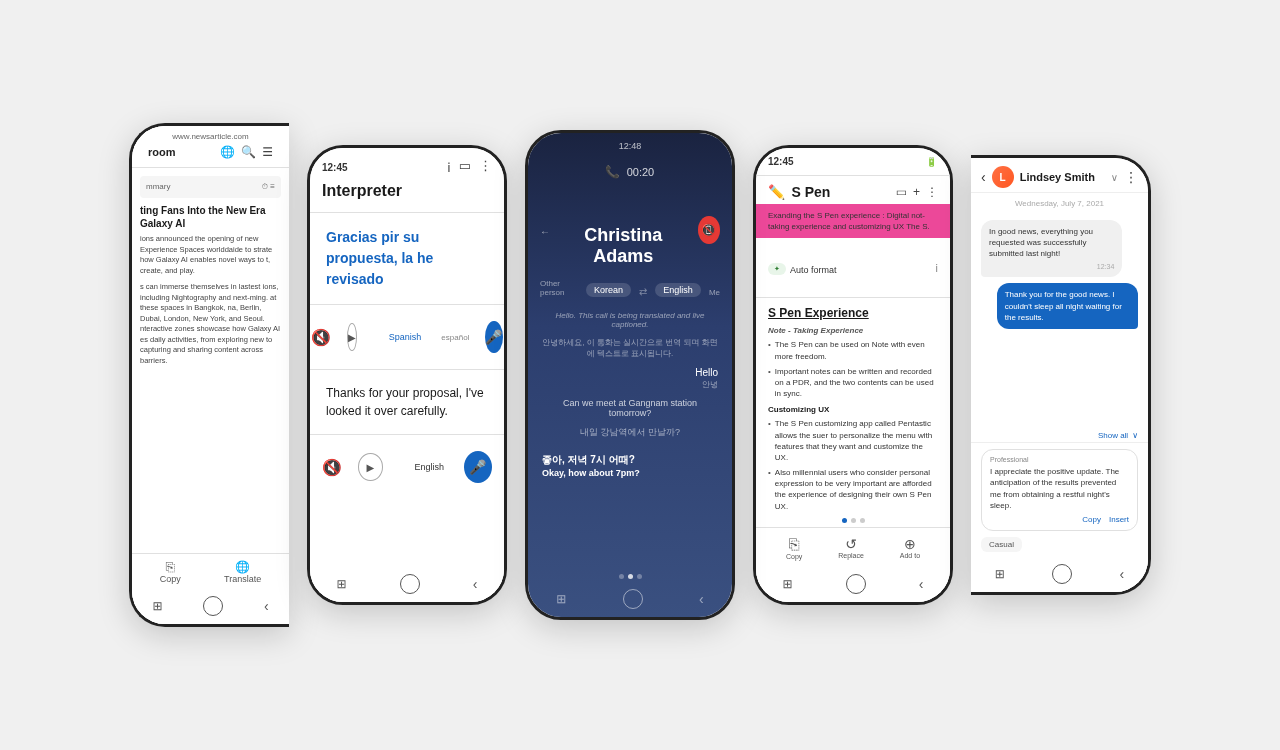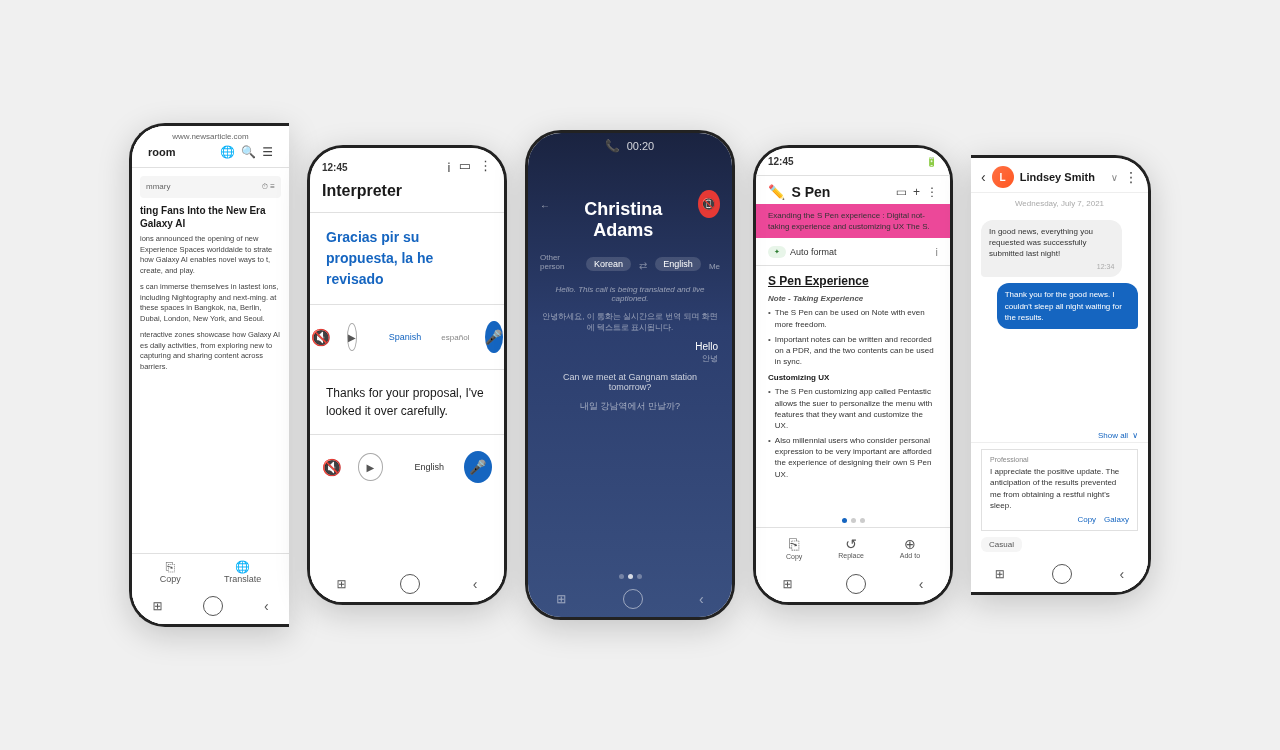"12:48" div.call-top-bar { html: none -> <div> <span>12:48</span> </div> }
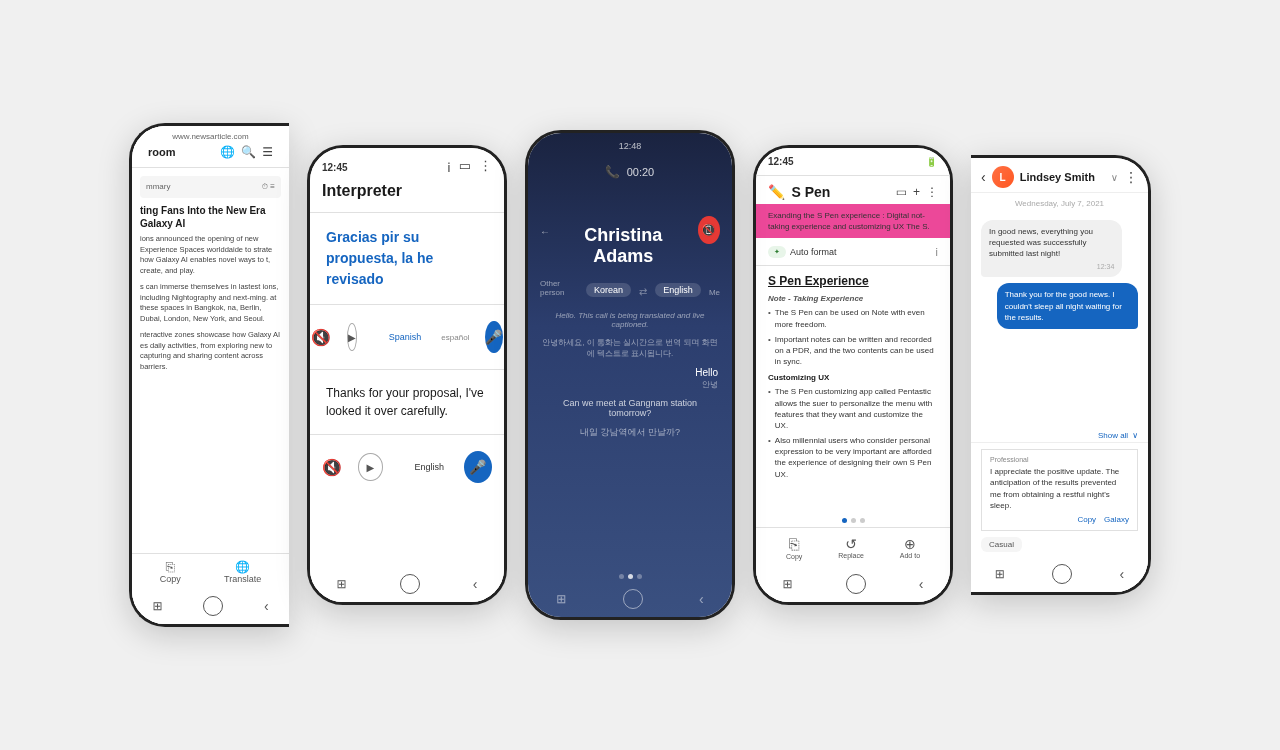"Auto format" .spen-autoformat { align-items: center -> flex-end; padding: 6px 12px -> 22px 12px }
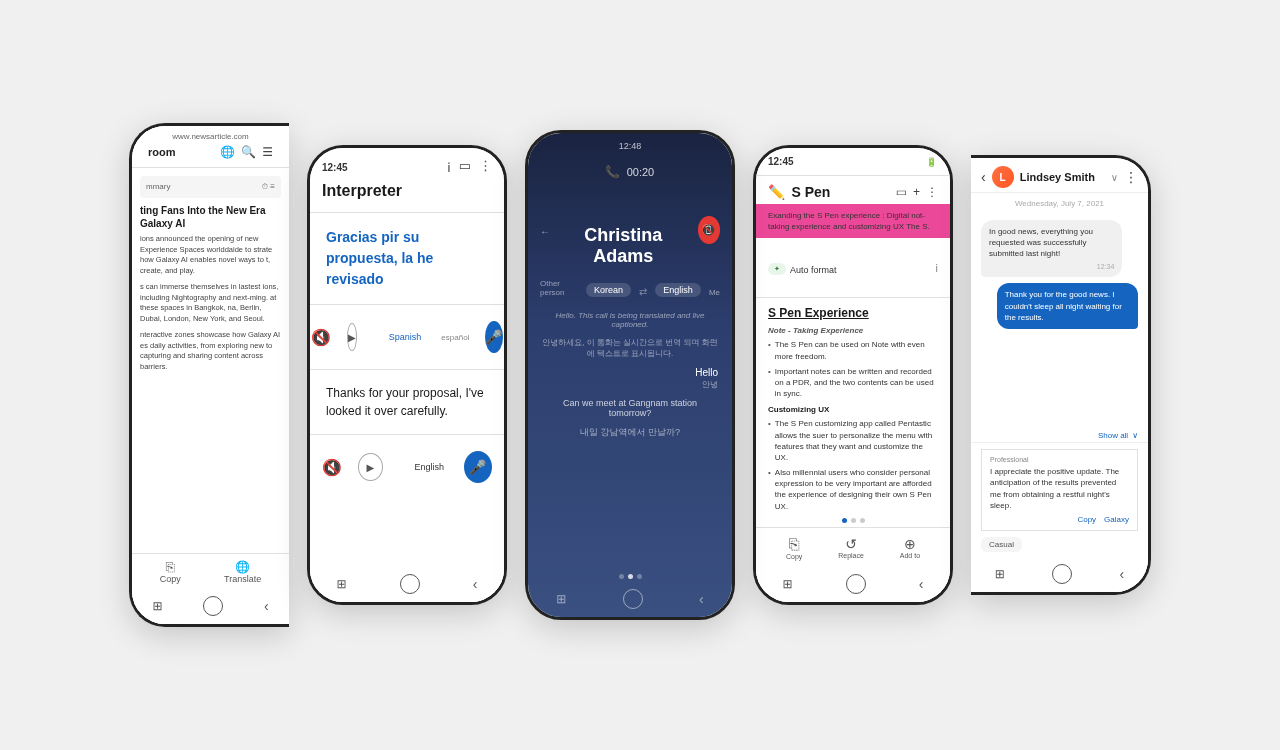"s can immerse themselves in" div.article-body { margin-bottom: 6px -> 0 }
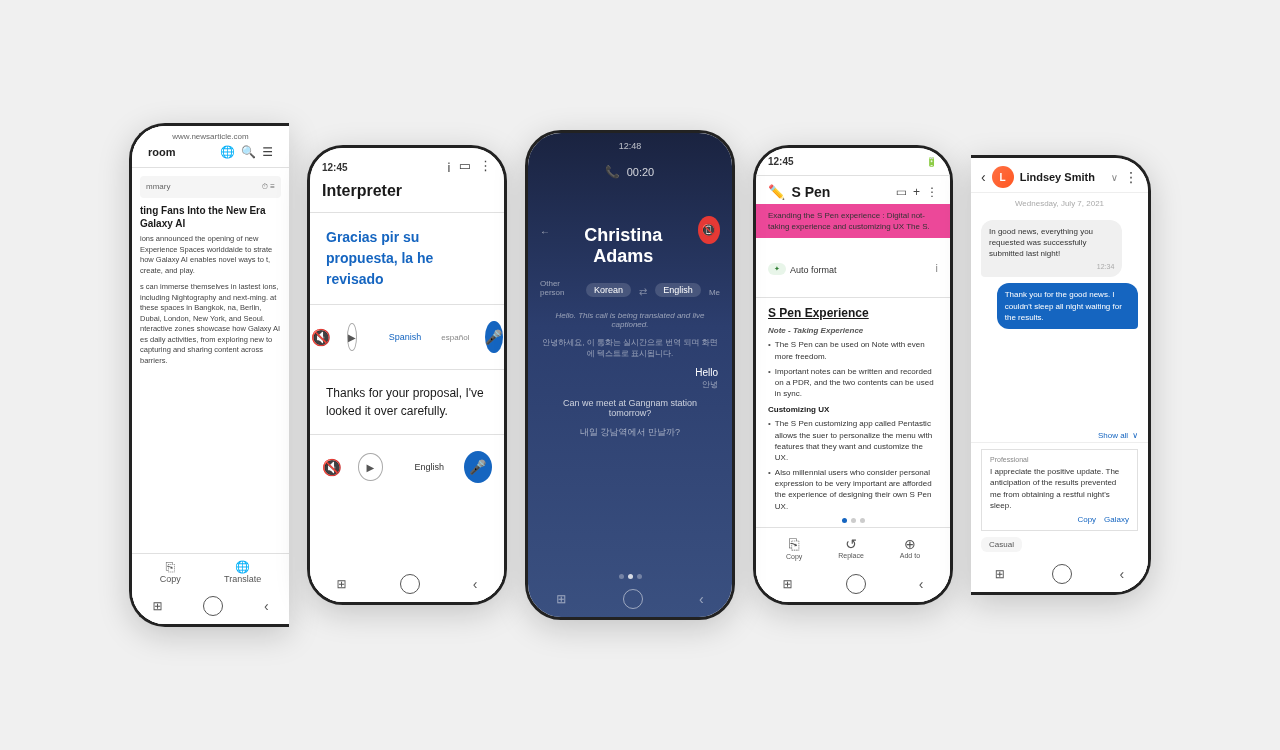"좋아, 저녁 7시 어때?" div { html: none -> <div> <div>좋아, 저녁 7시 어때?</div> <span> <span>Okay, how about 7pm?</span> </span> </div> }
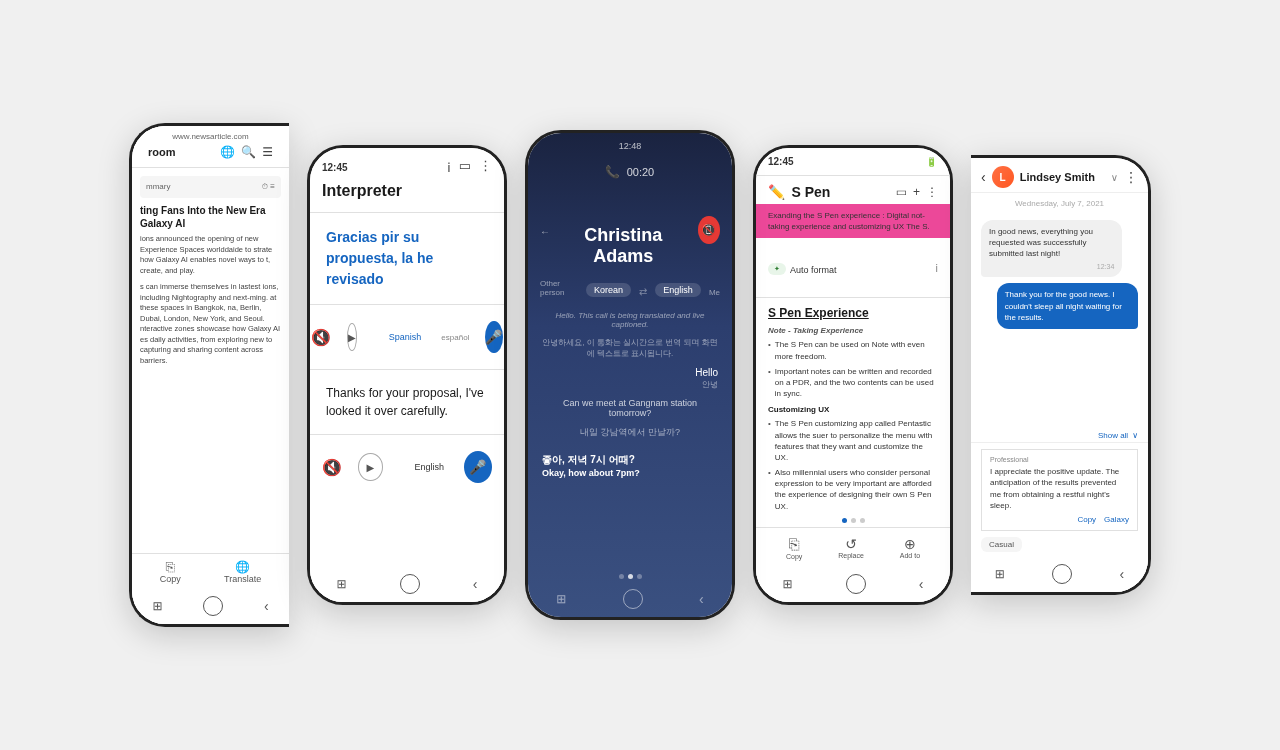"I appreciate the positive update." .ai-suggestion-box { border-radius: 0 -> 12px }
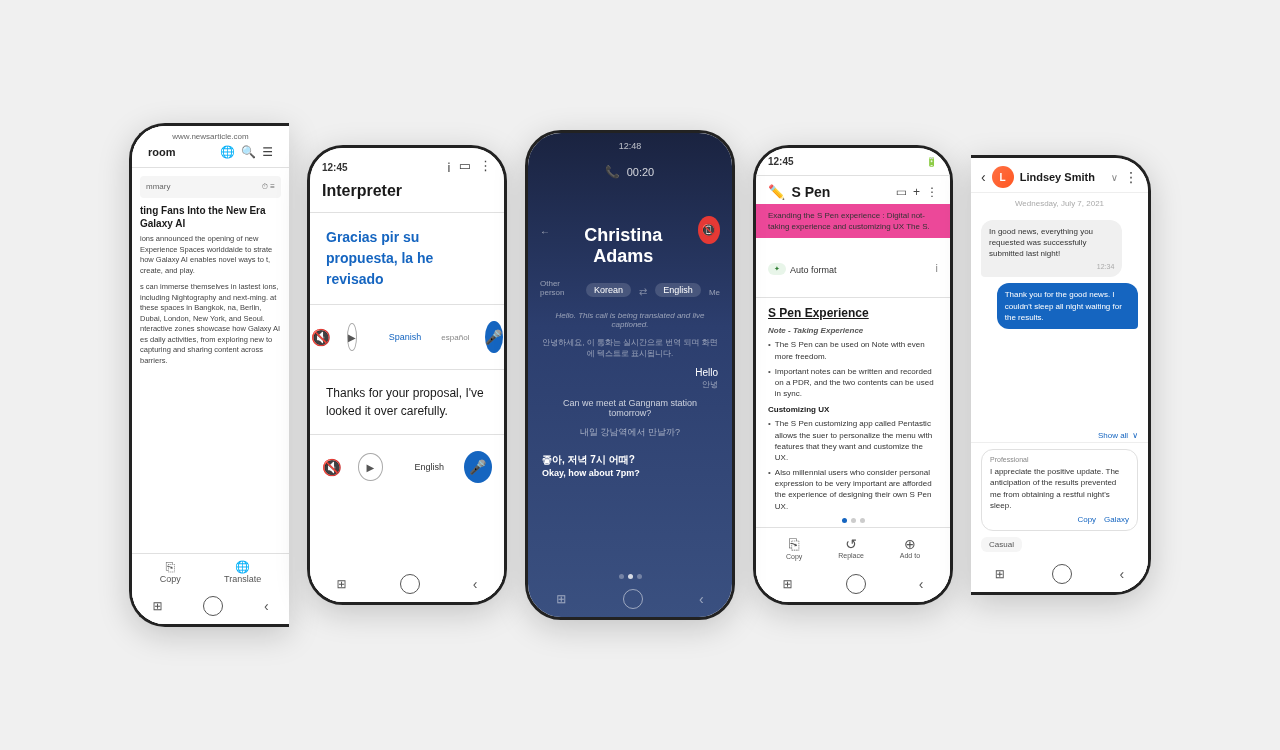"Galaxy" span.ai-action-btn { text: Galaxy -> Insert }
